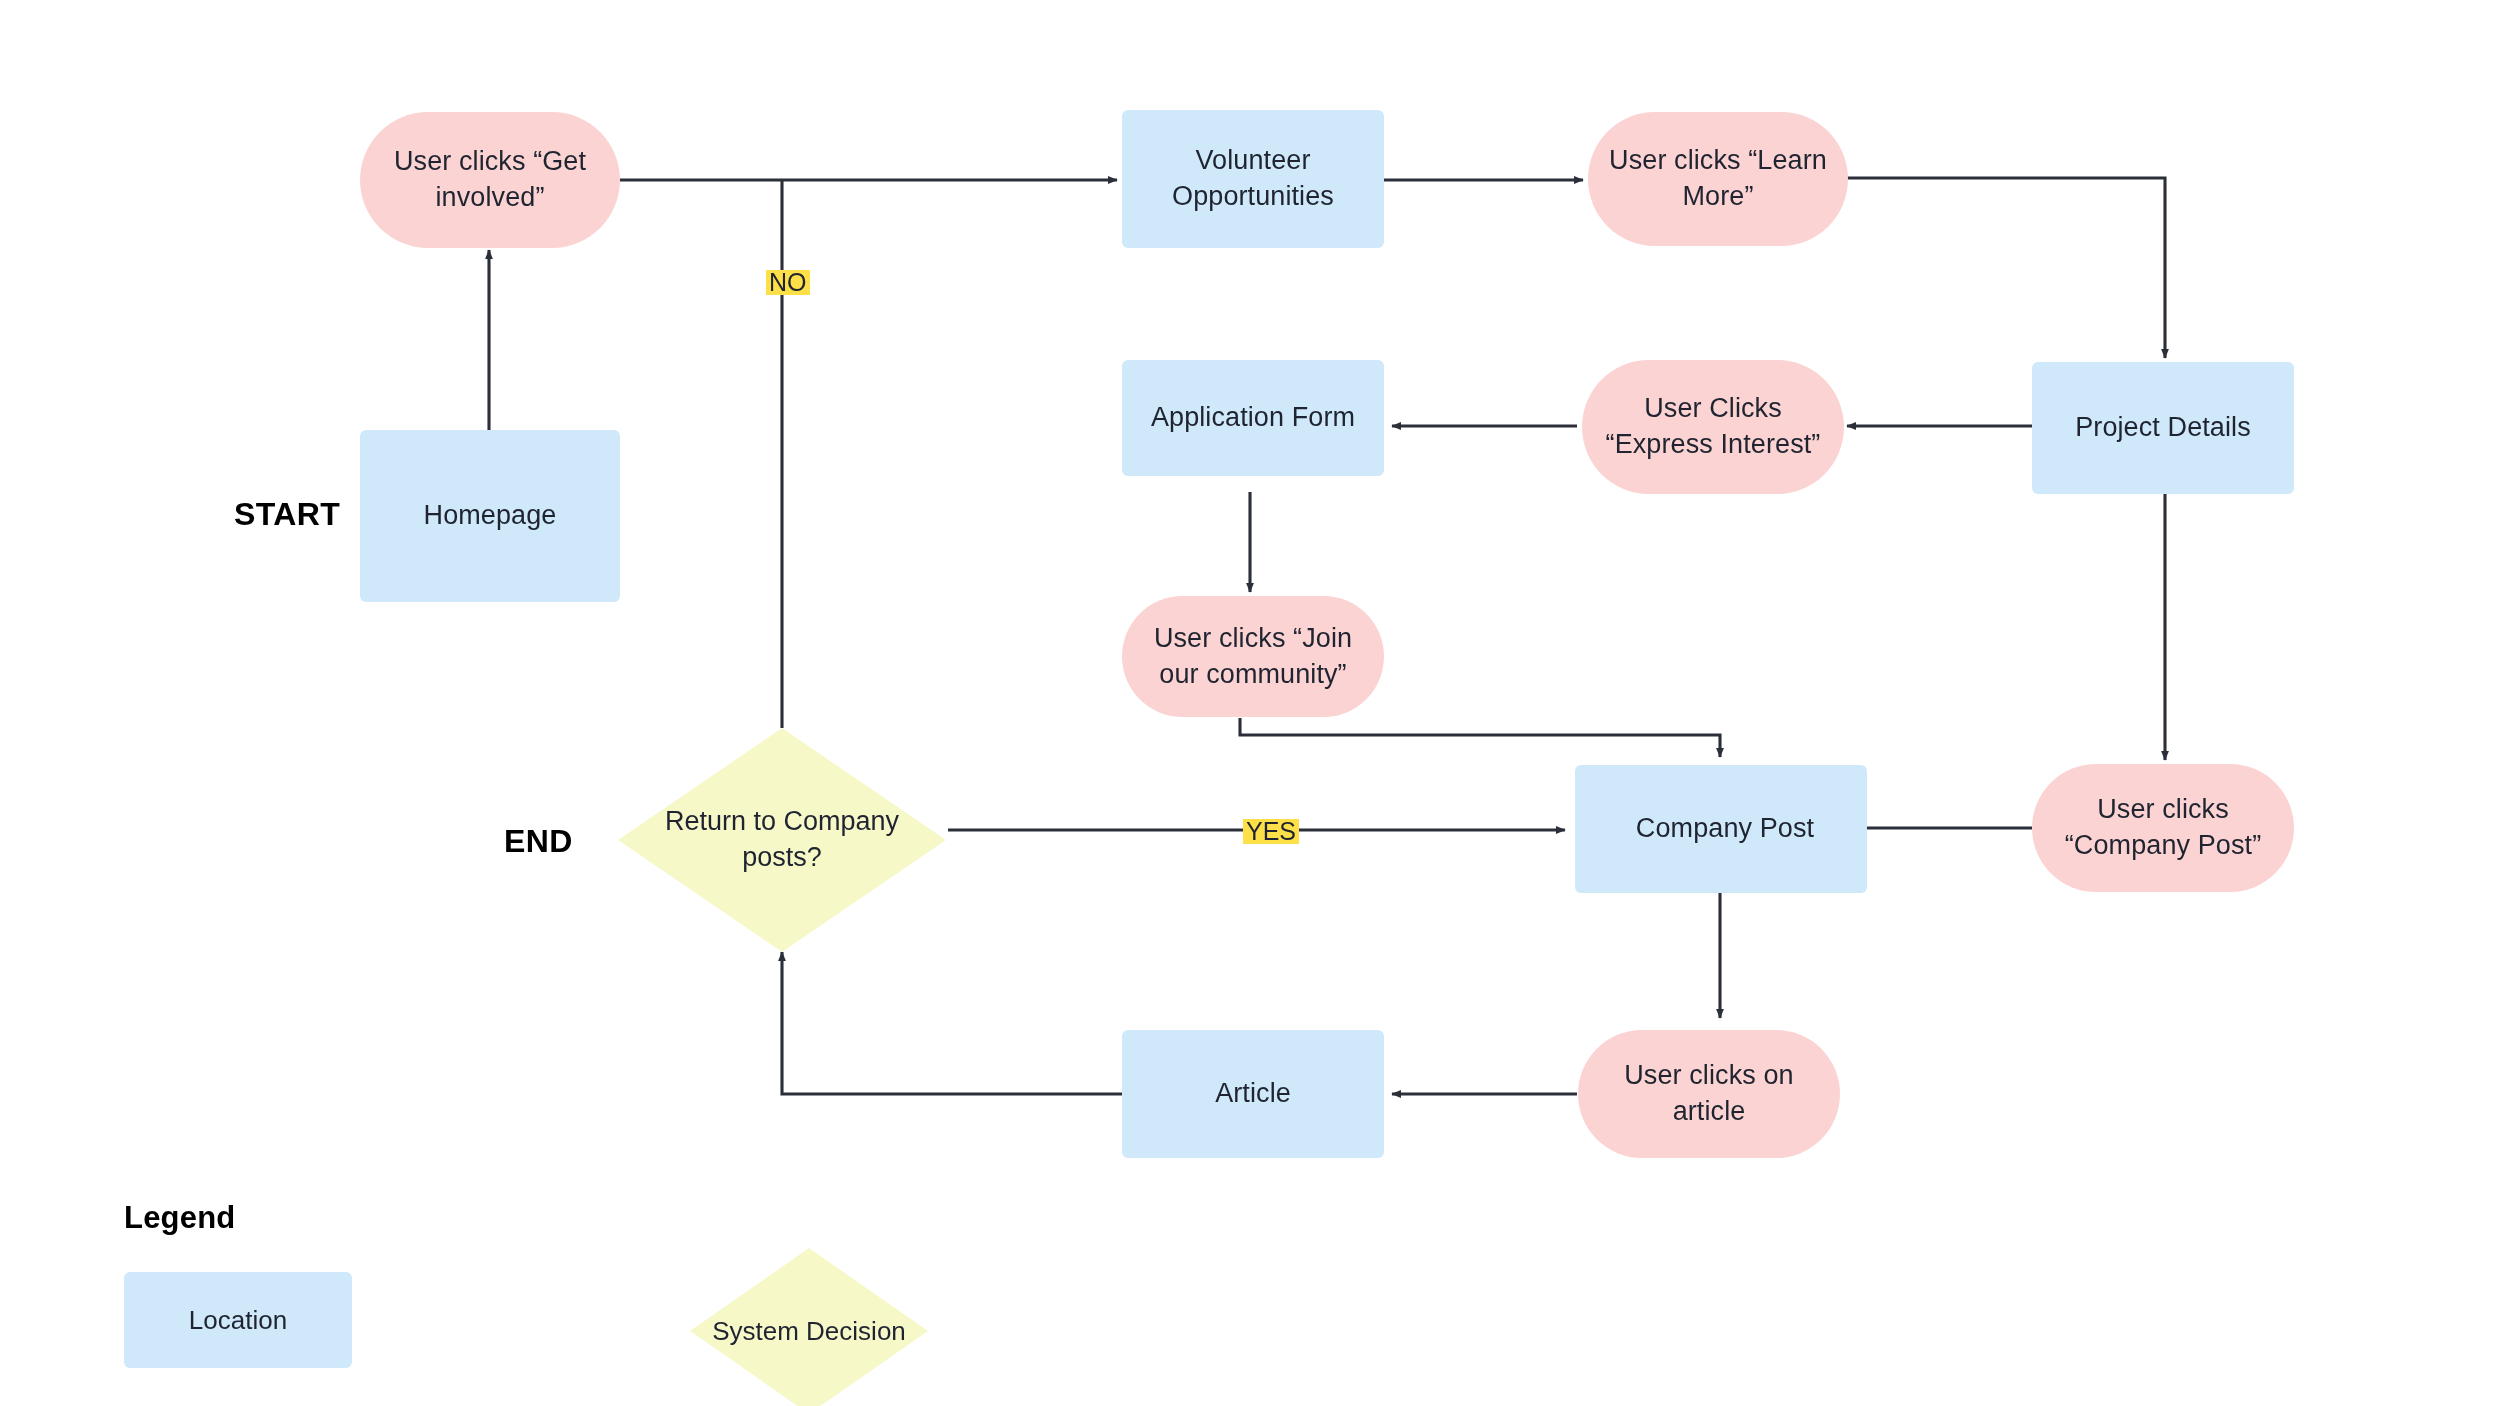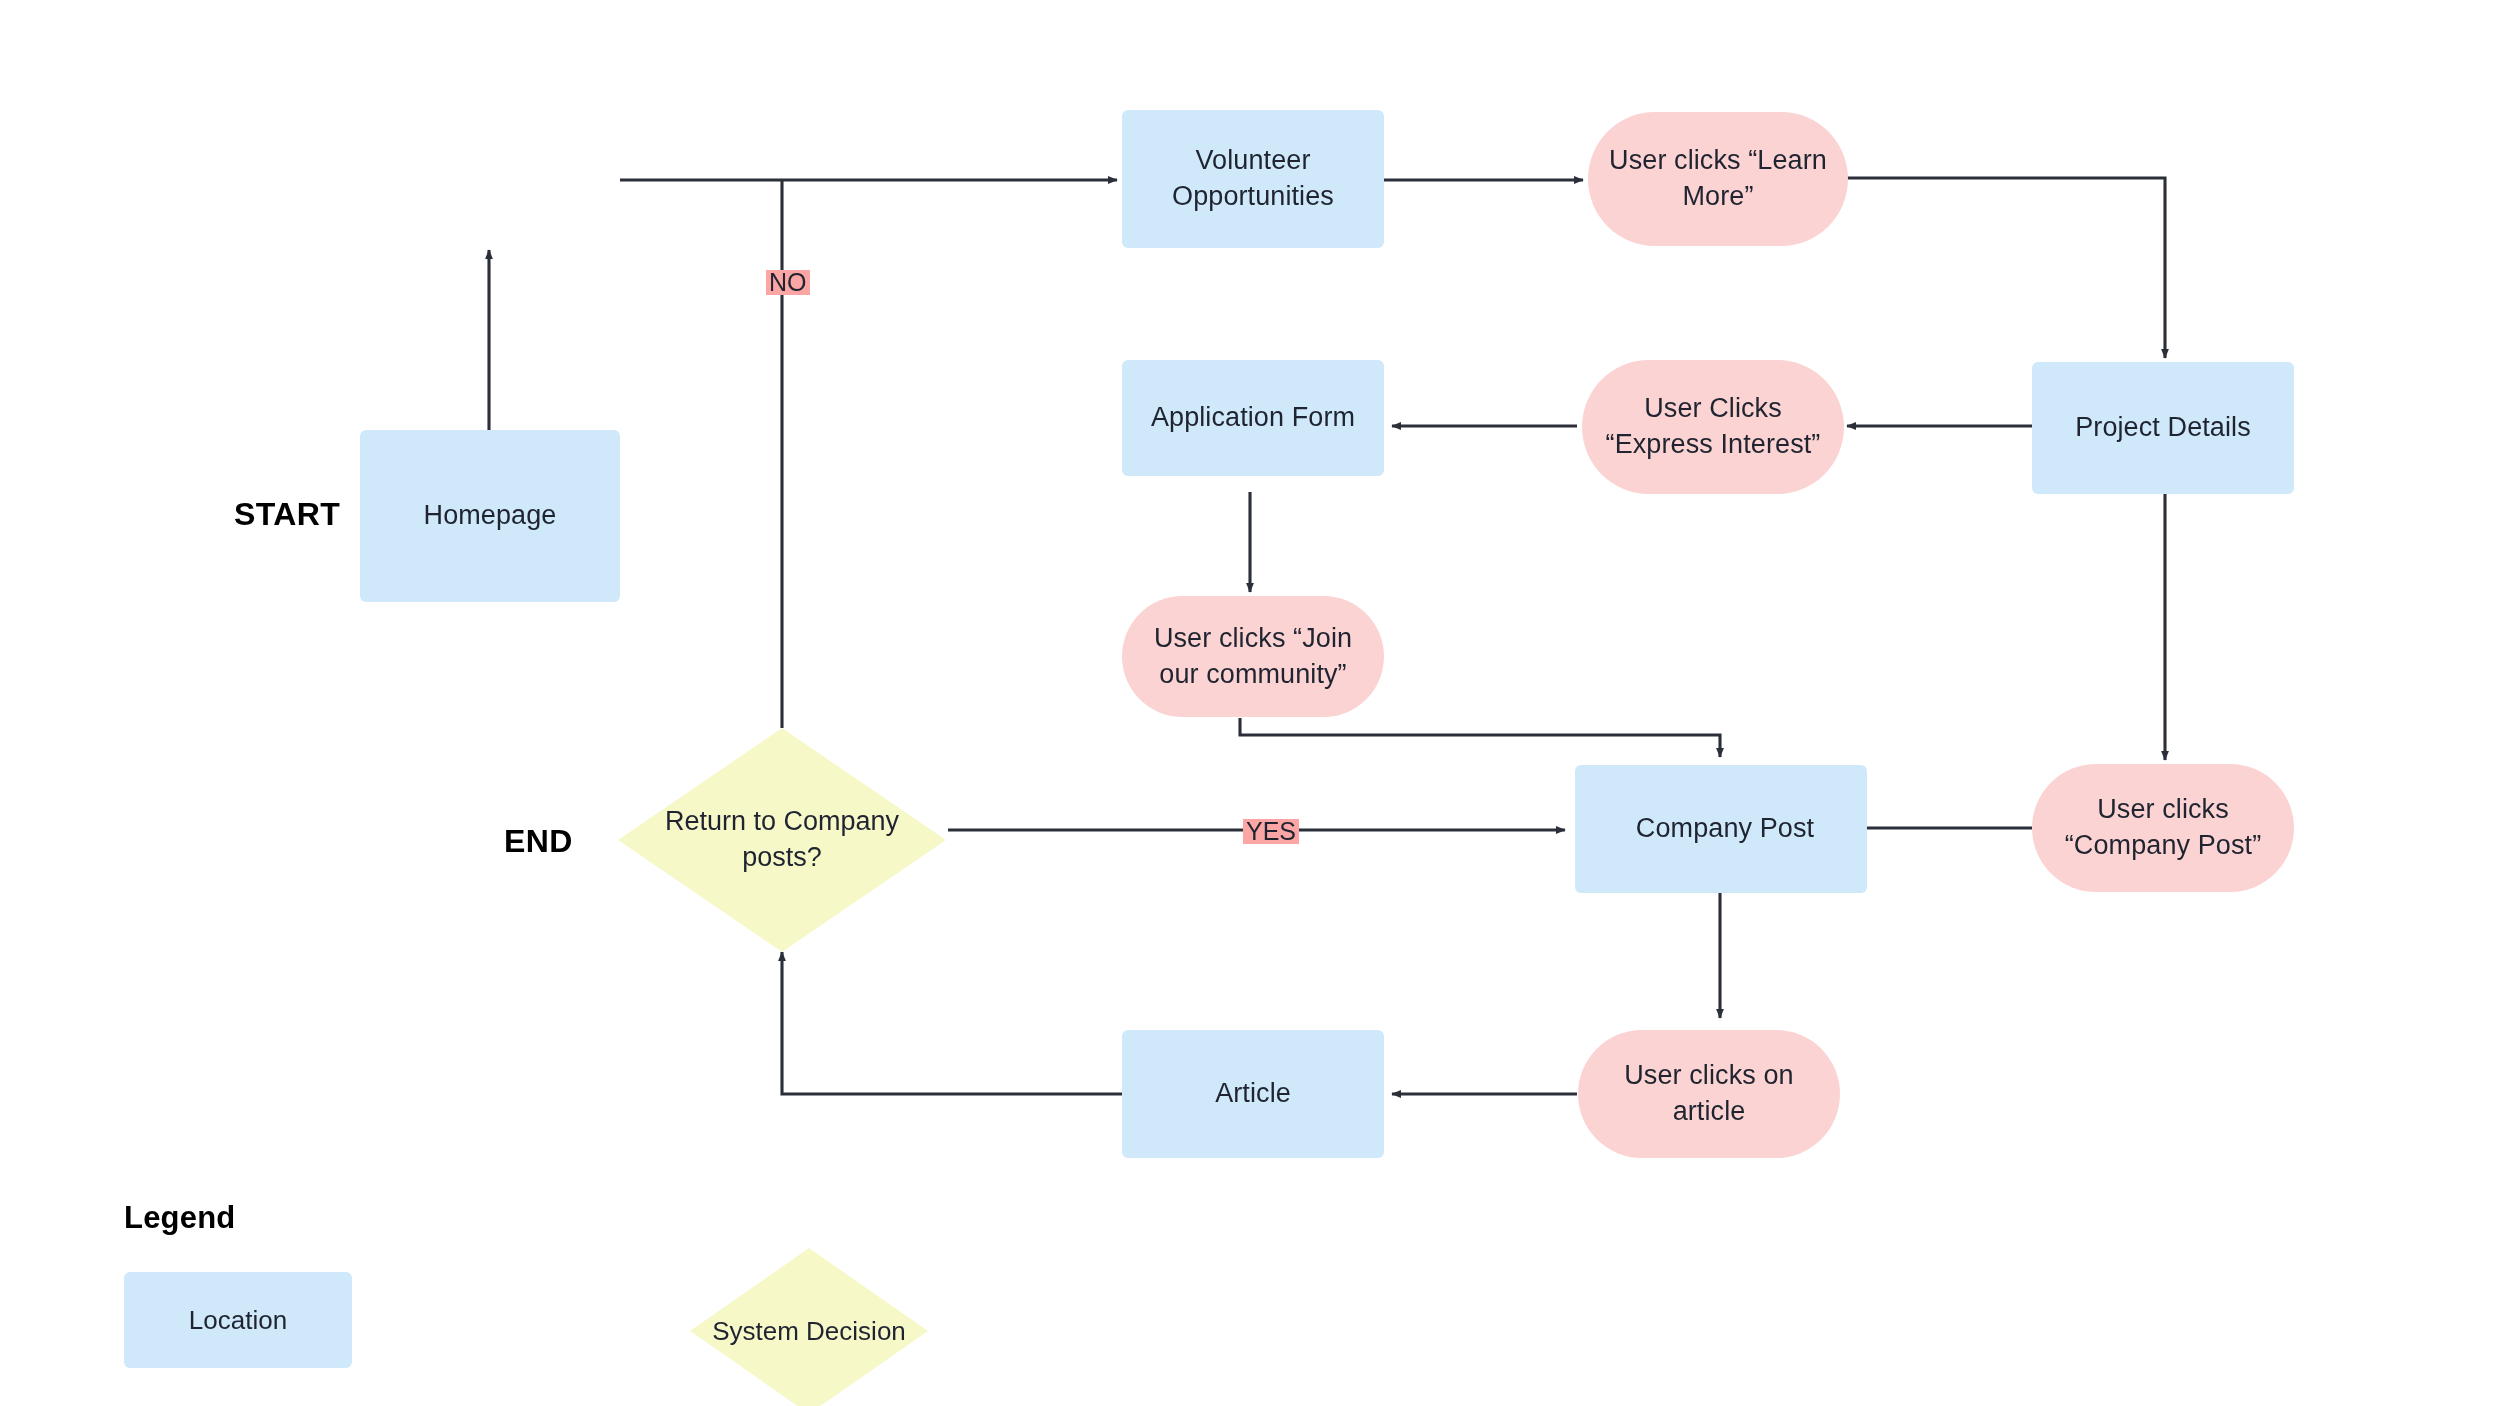"User clicks “Get" div.node { html: none -> <div> <span>User clicks “Get involved”</span> </div> }
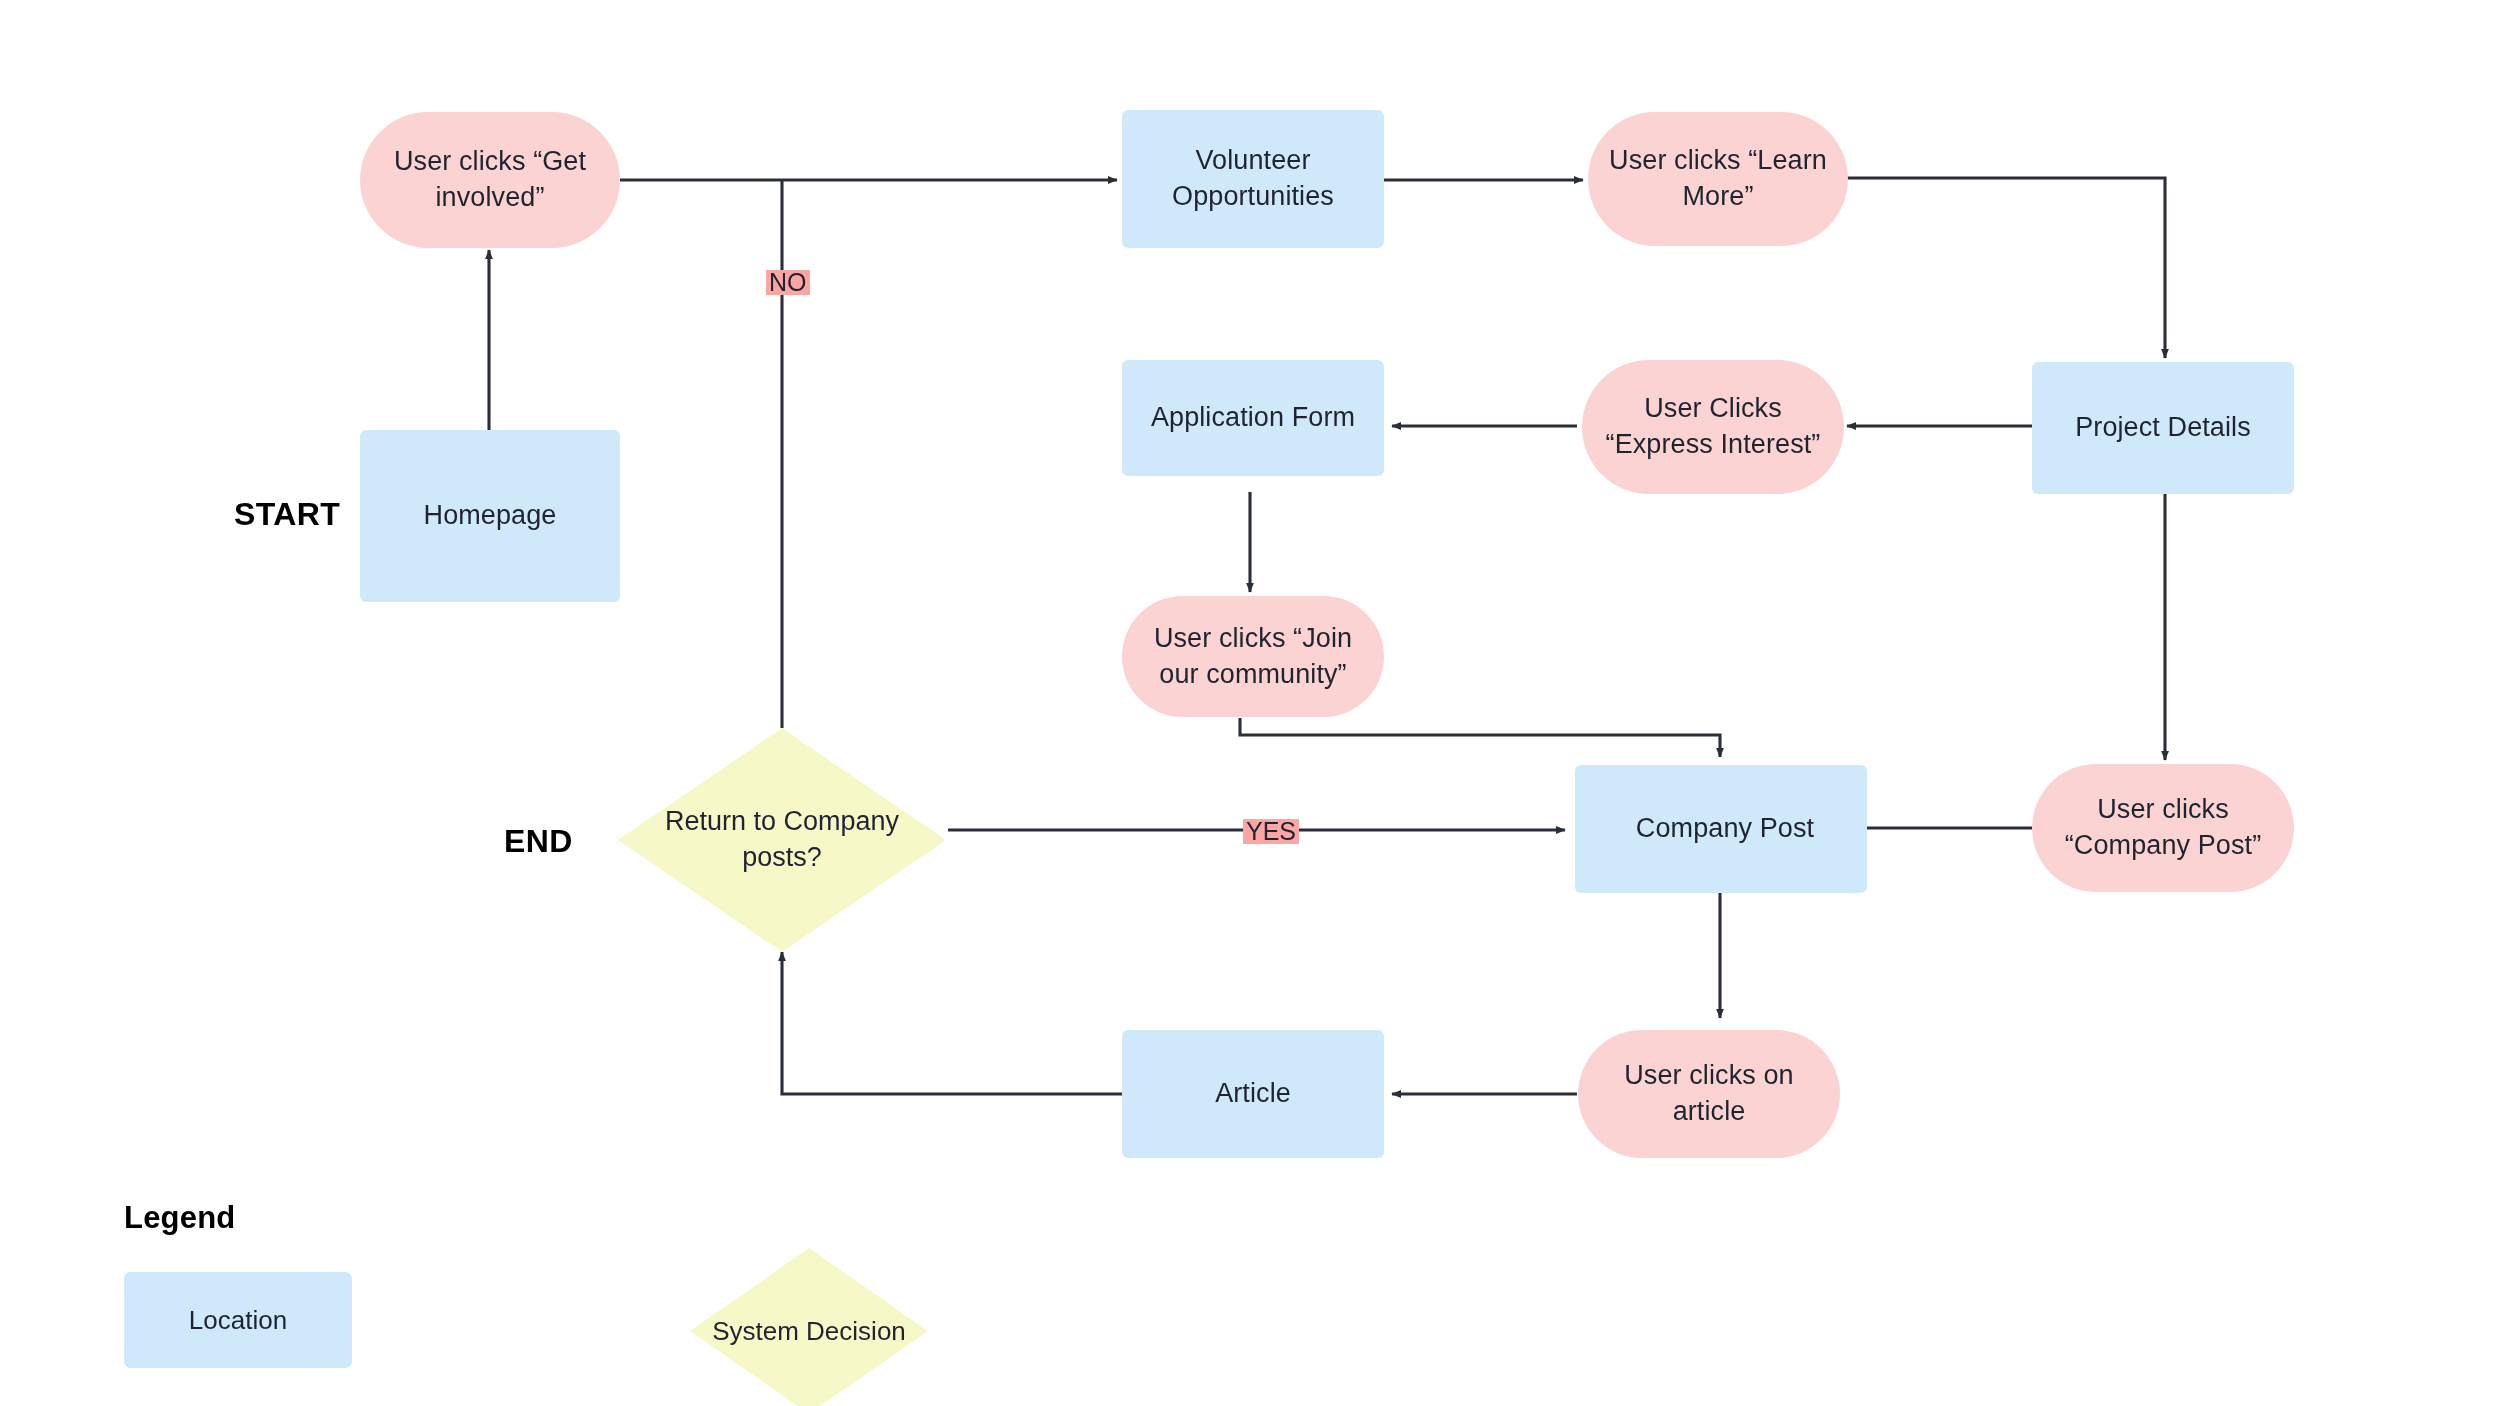"NO" .edge-label { background: #fca5a5 -> #fde047 }
